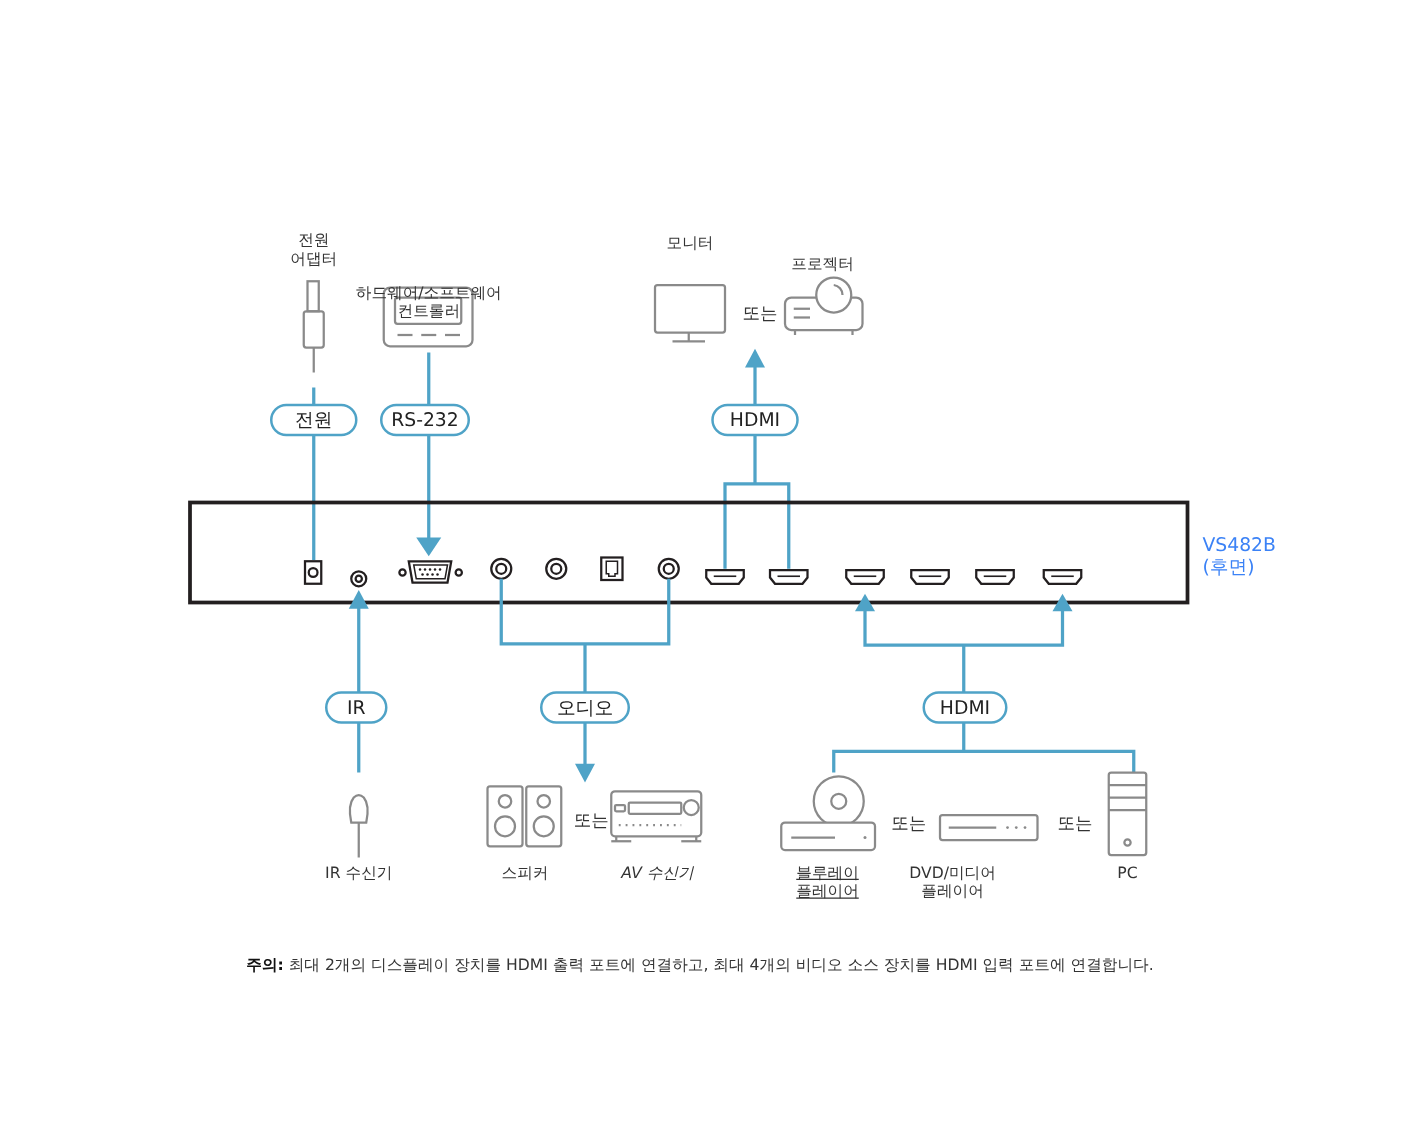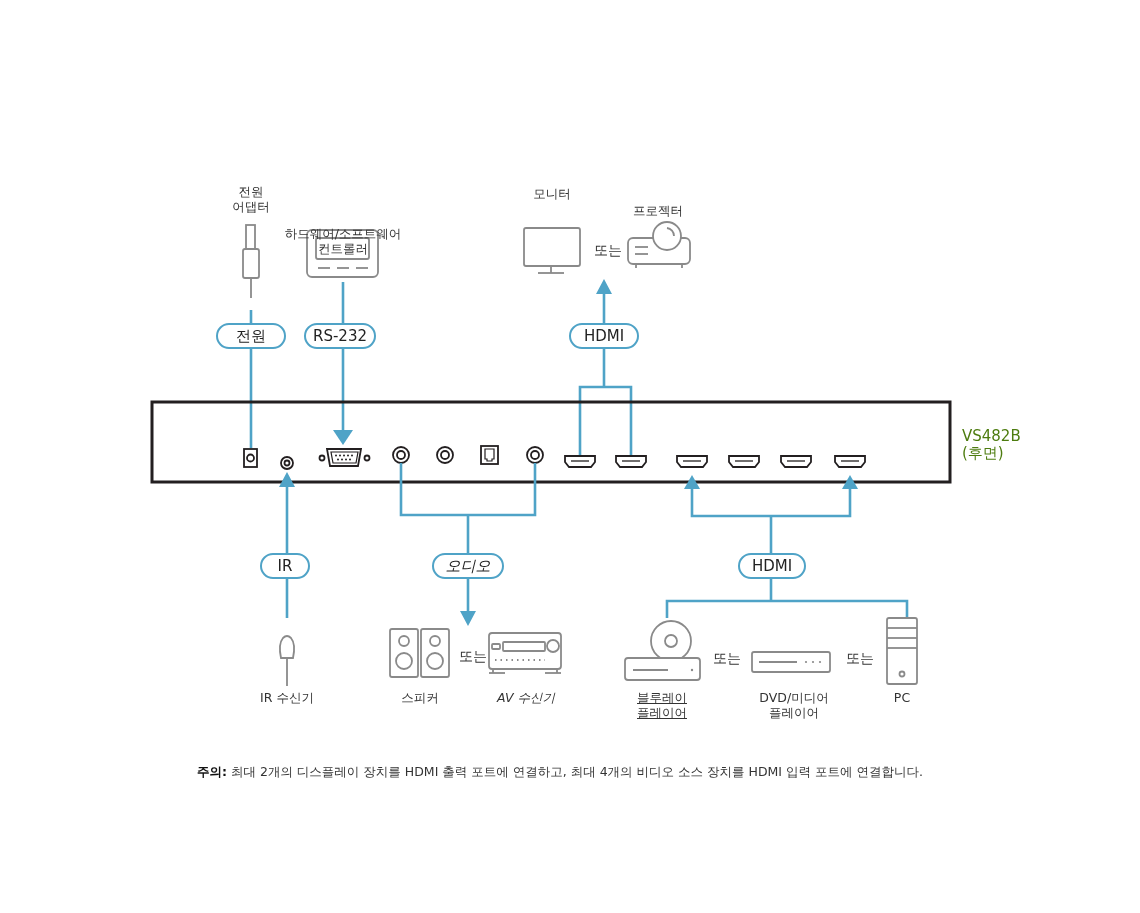"VS482B" .model { color: #4d7c0f -> #3b82f6 }
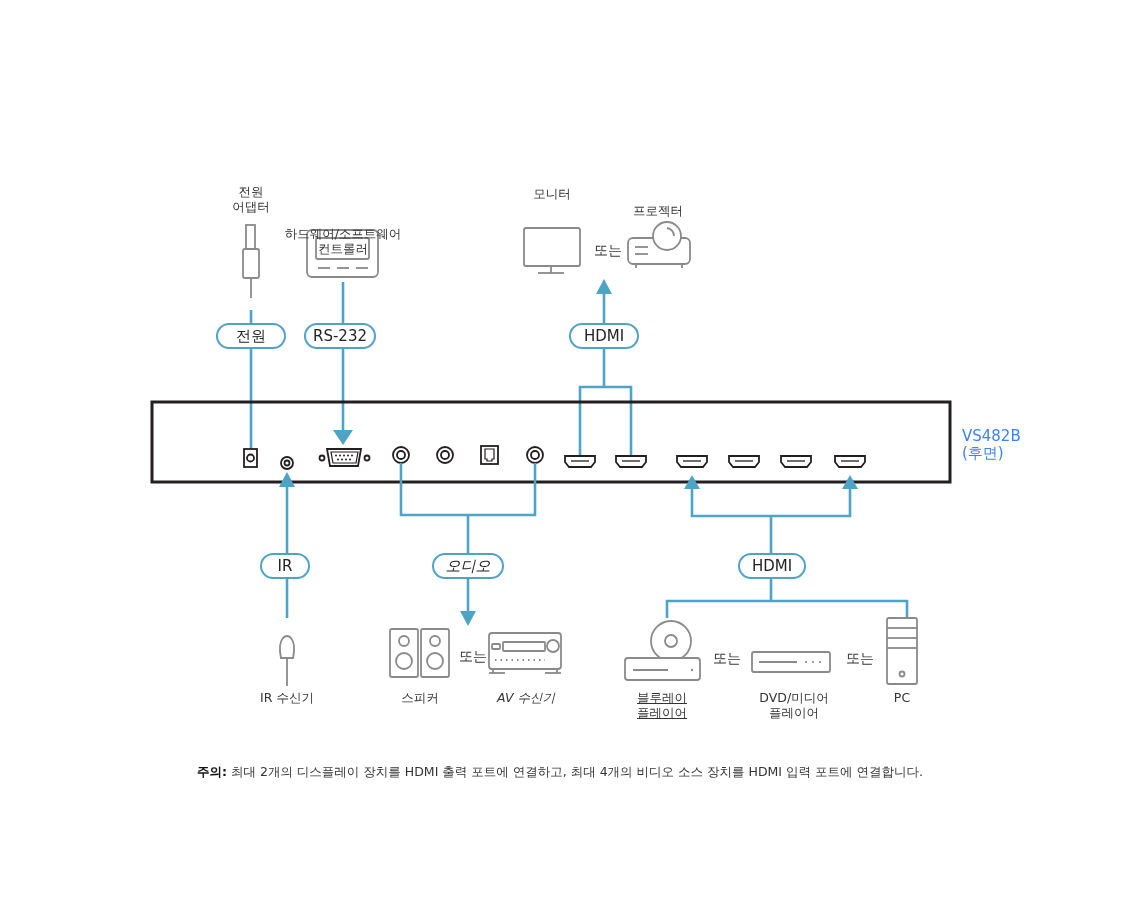"오디오" div.pill { font-style: italic -> none }
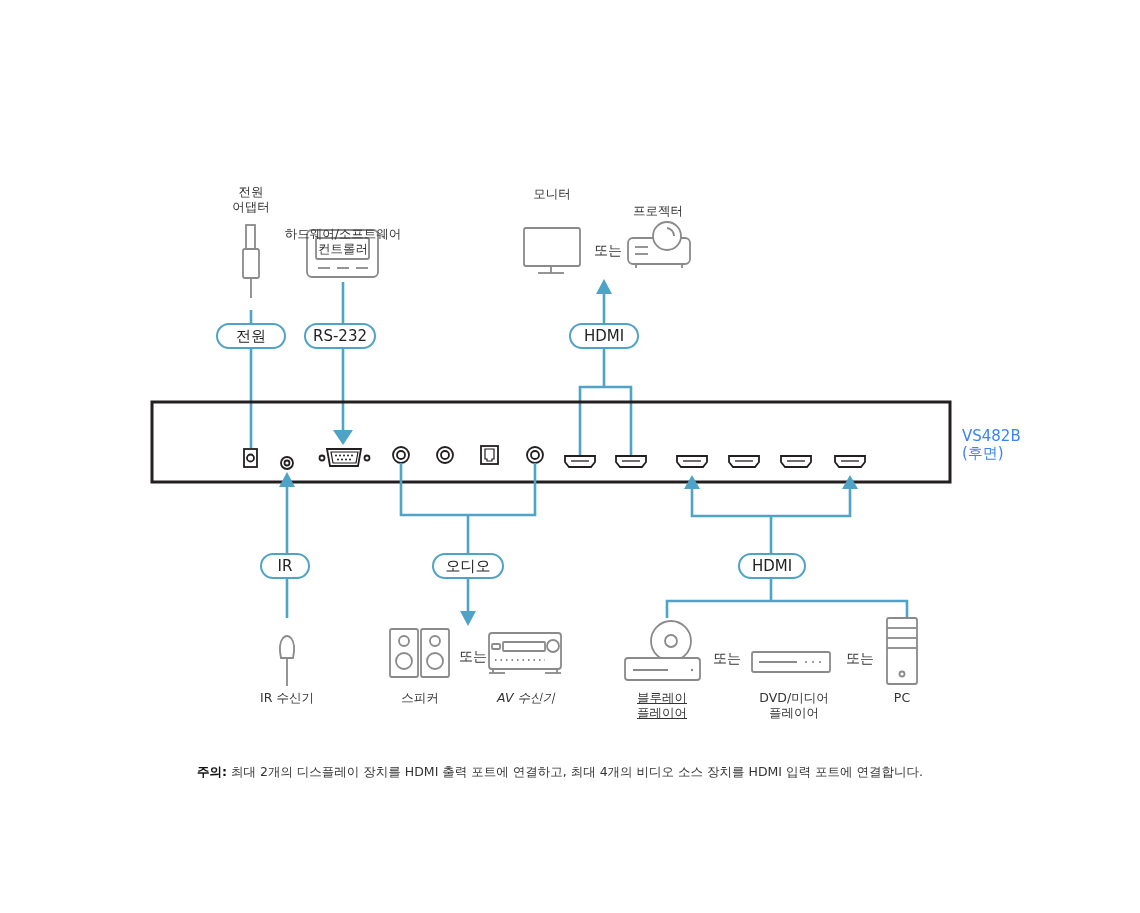"DVD/미디어" div.lbl { left: 746px -> 714px }
